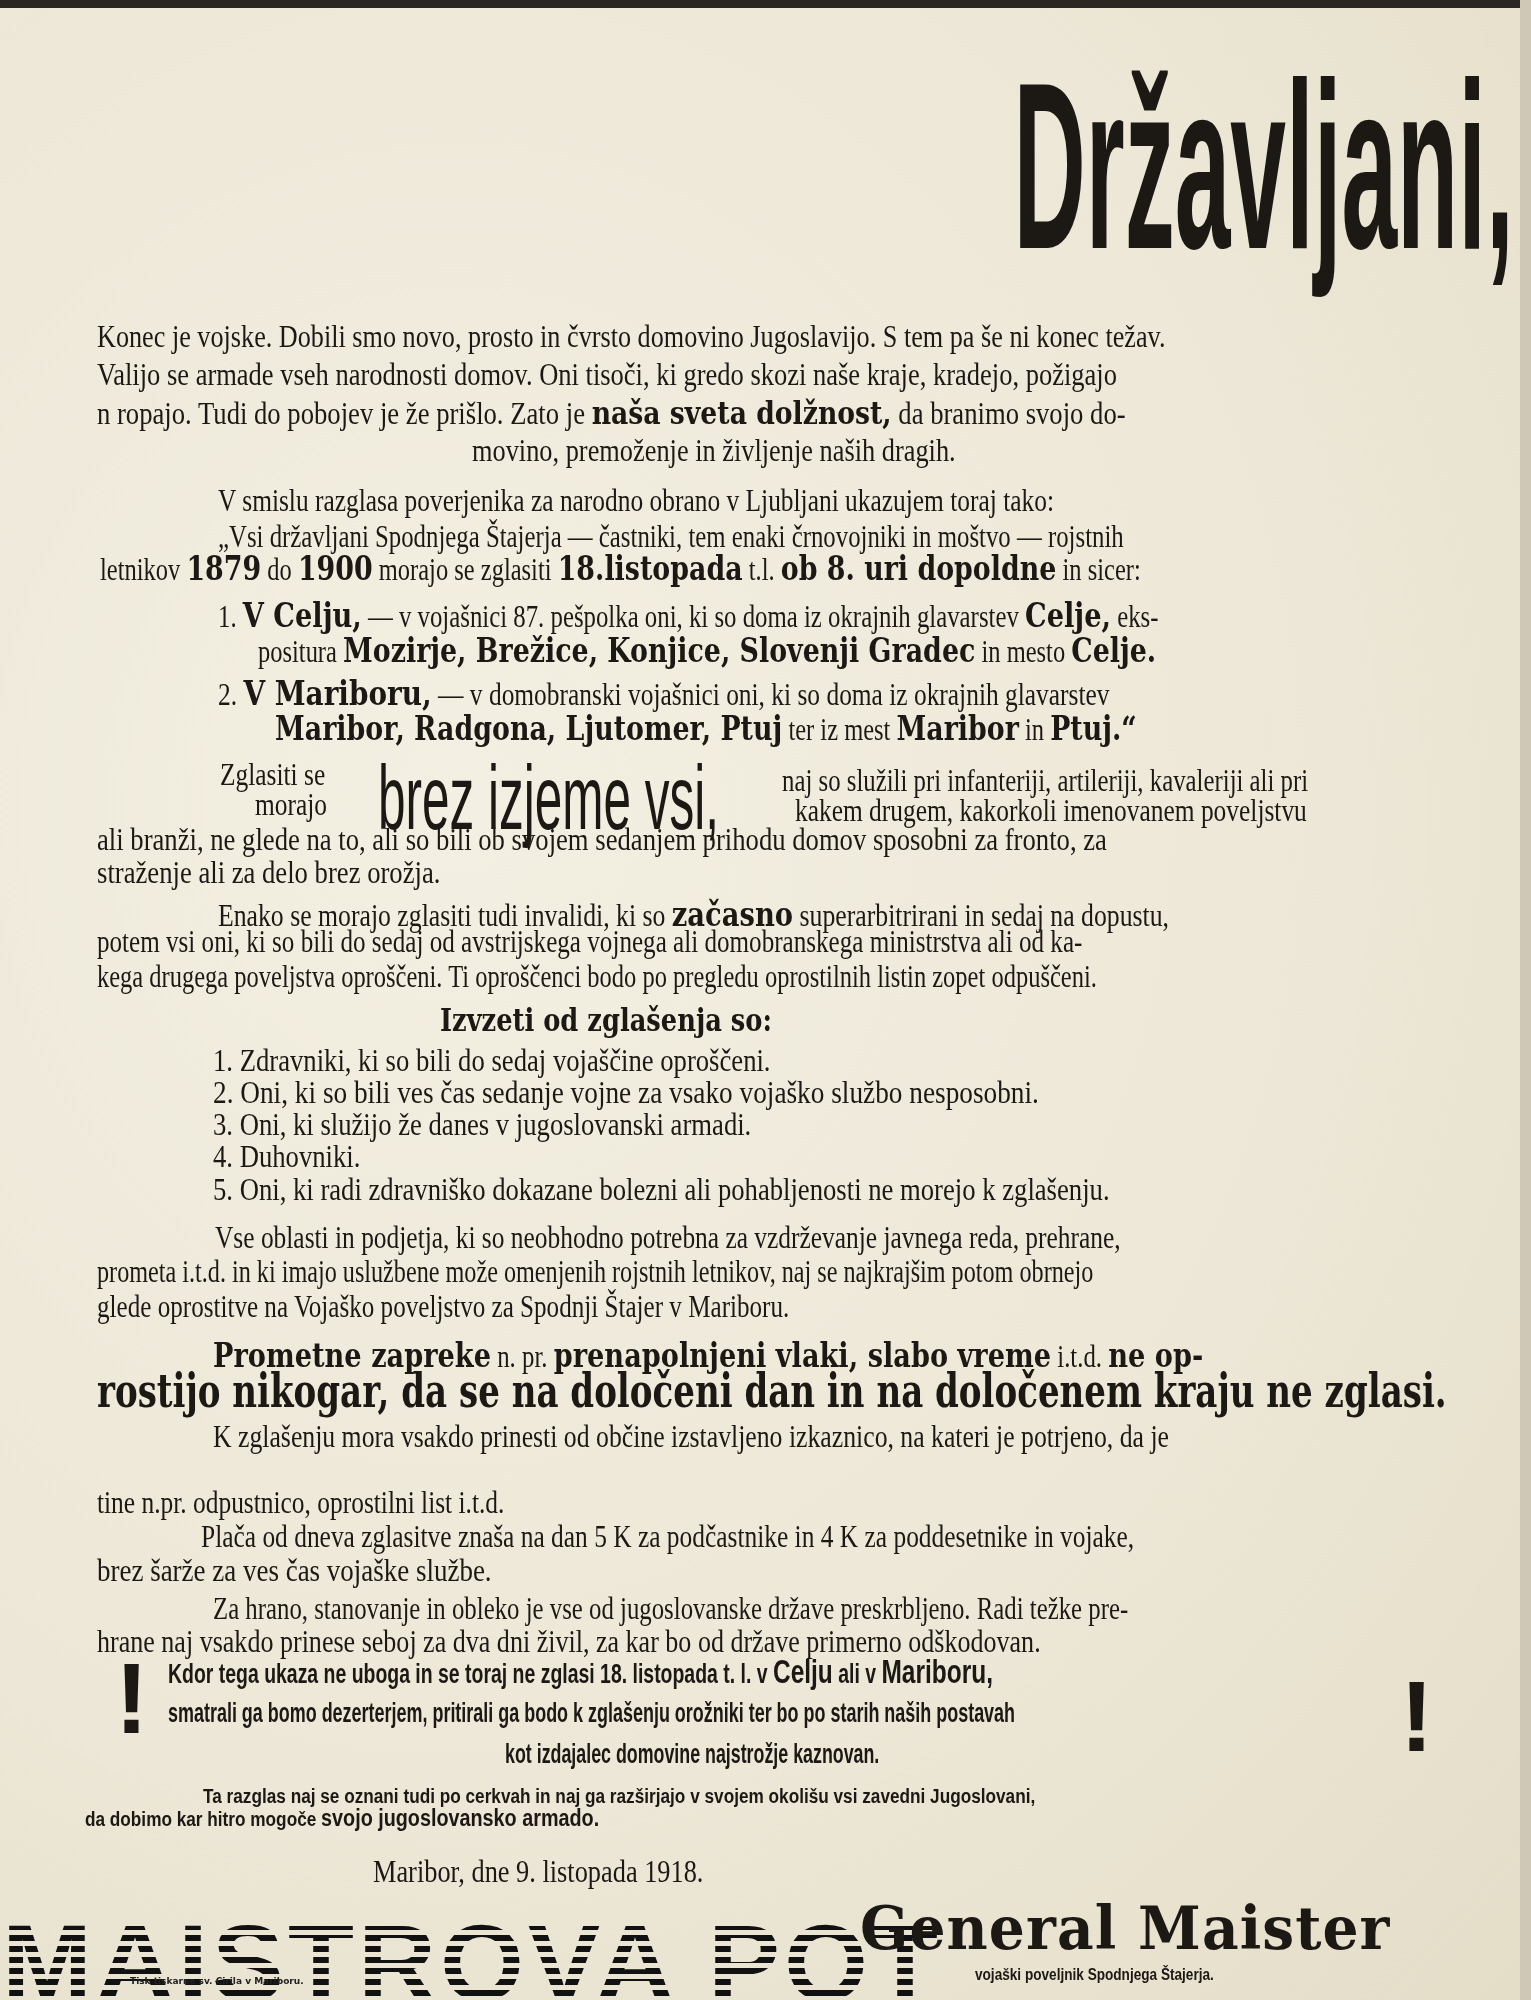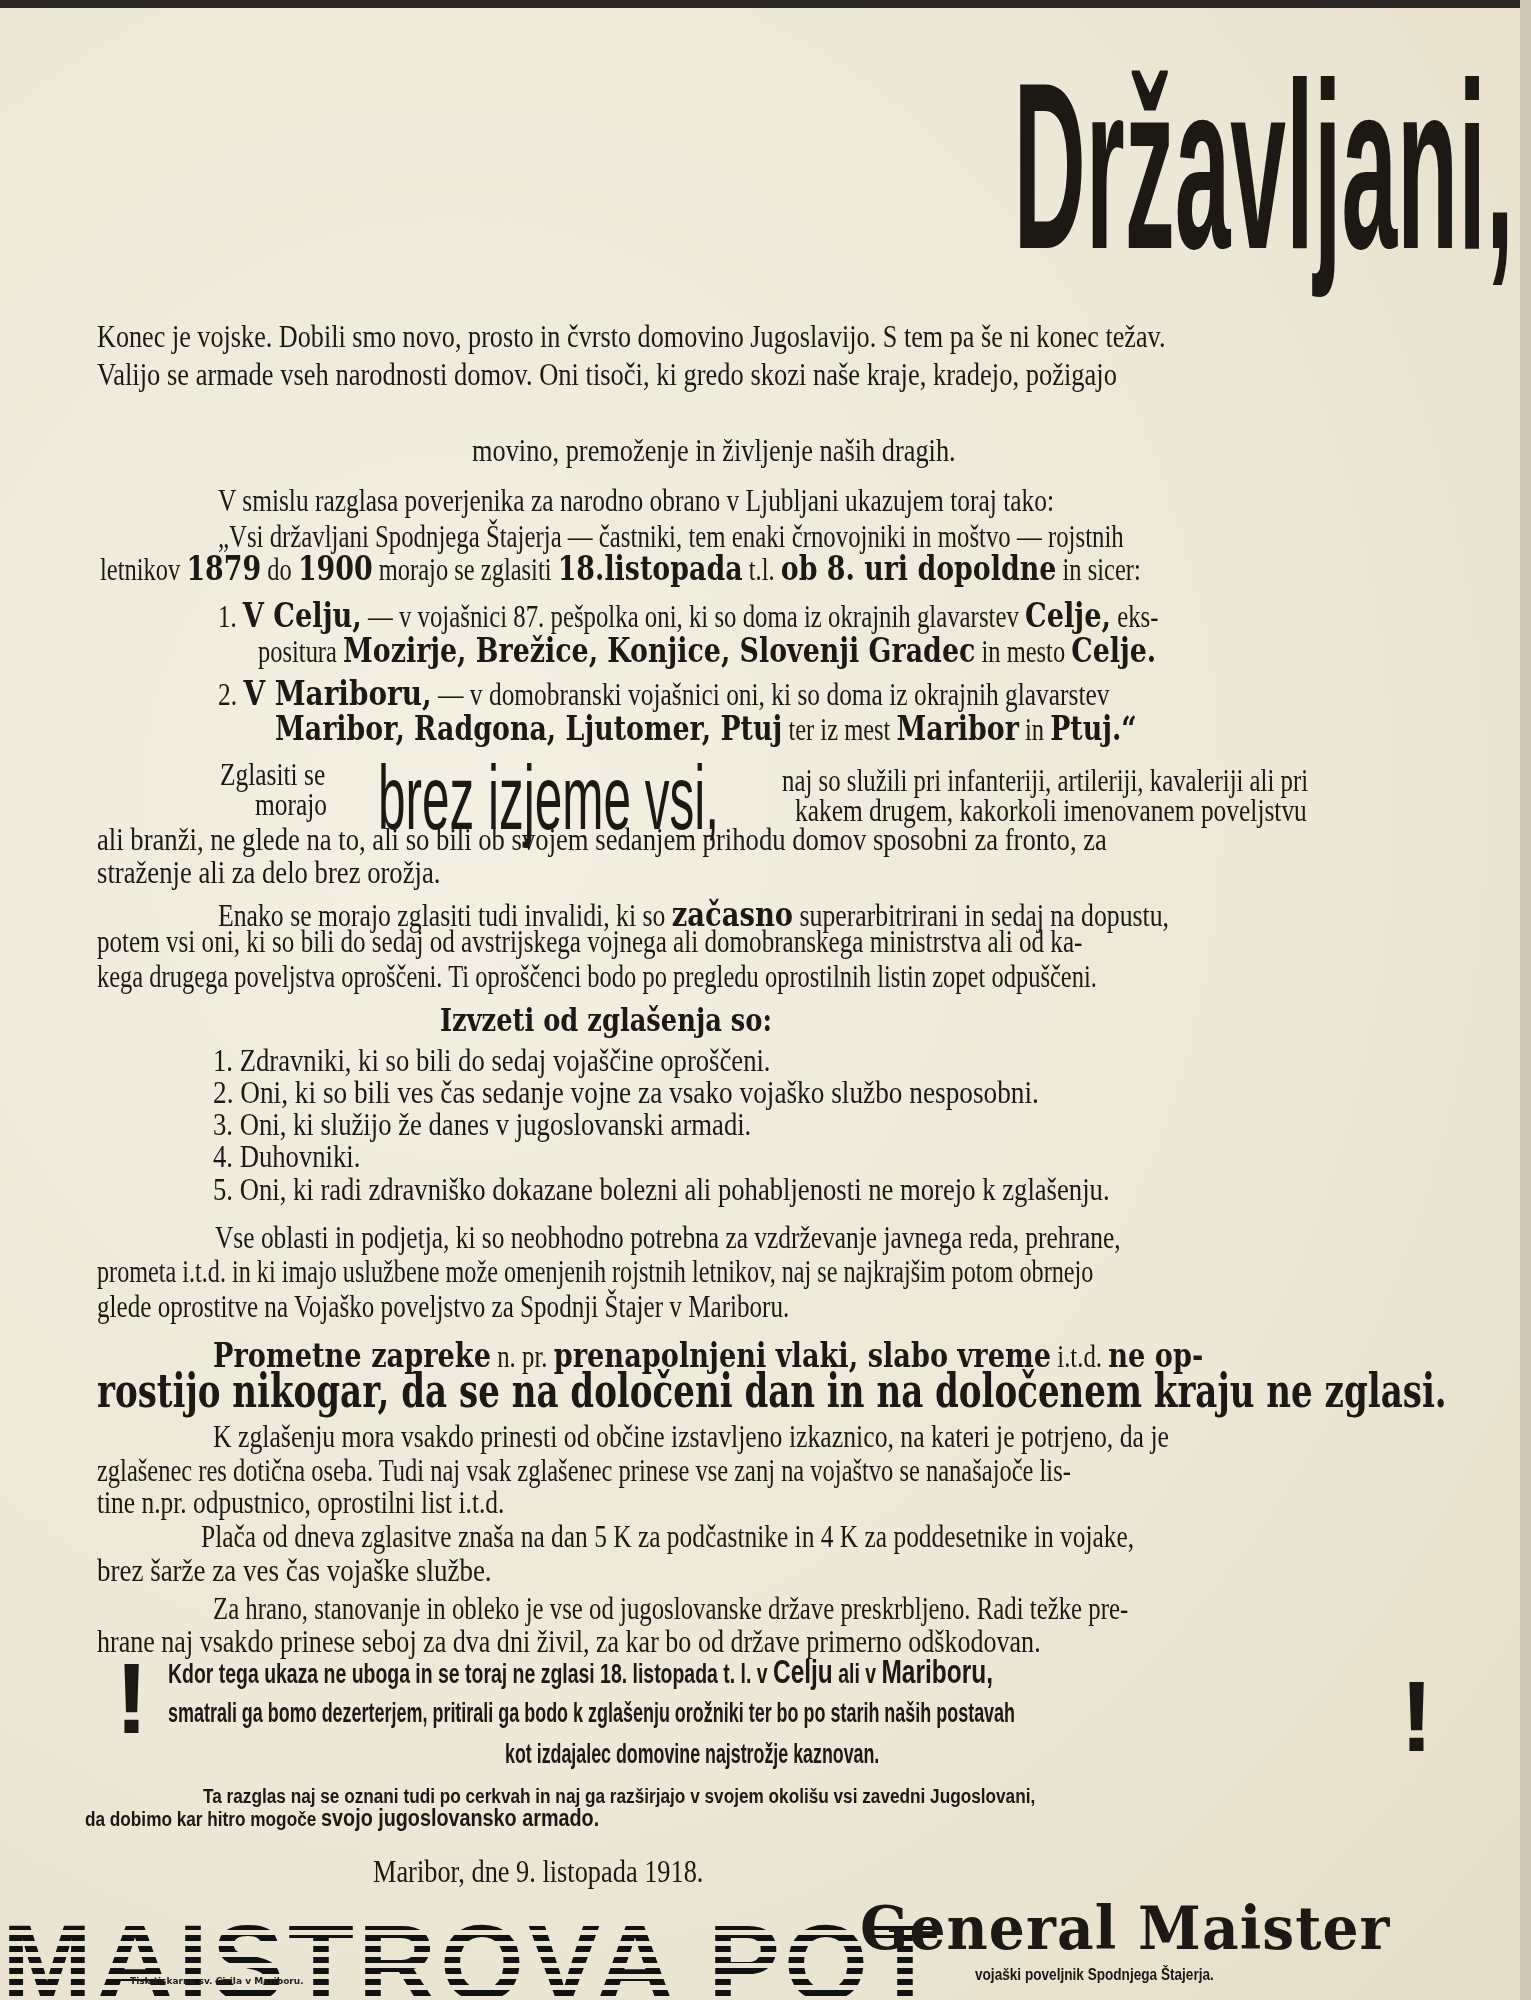"n ropajo. Tudi do pobojev" div.ln { html: none -> <div><span><span>n ropajo. Tudi do pobojev je že prišlo. Zato je </span><span>naša sveta dolžnost,</span><span> da branimo svojo do-</span></span></div> }
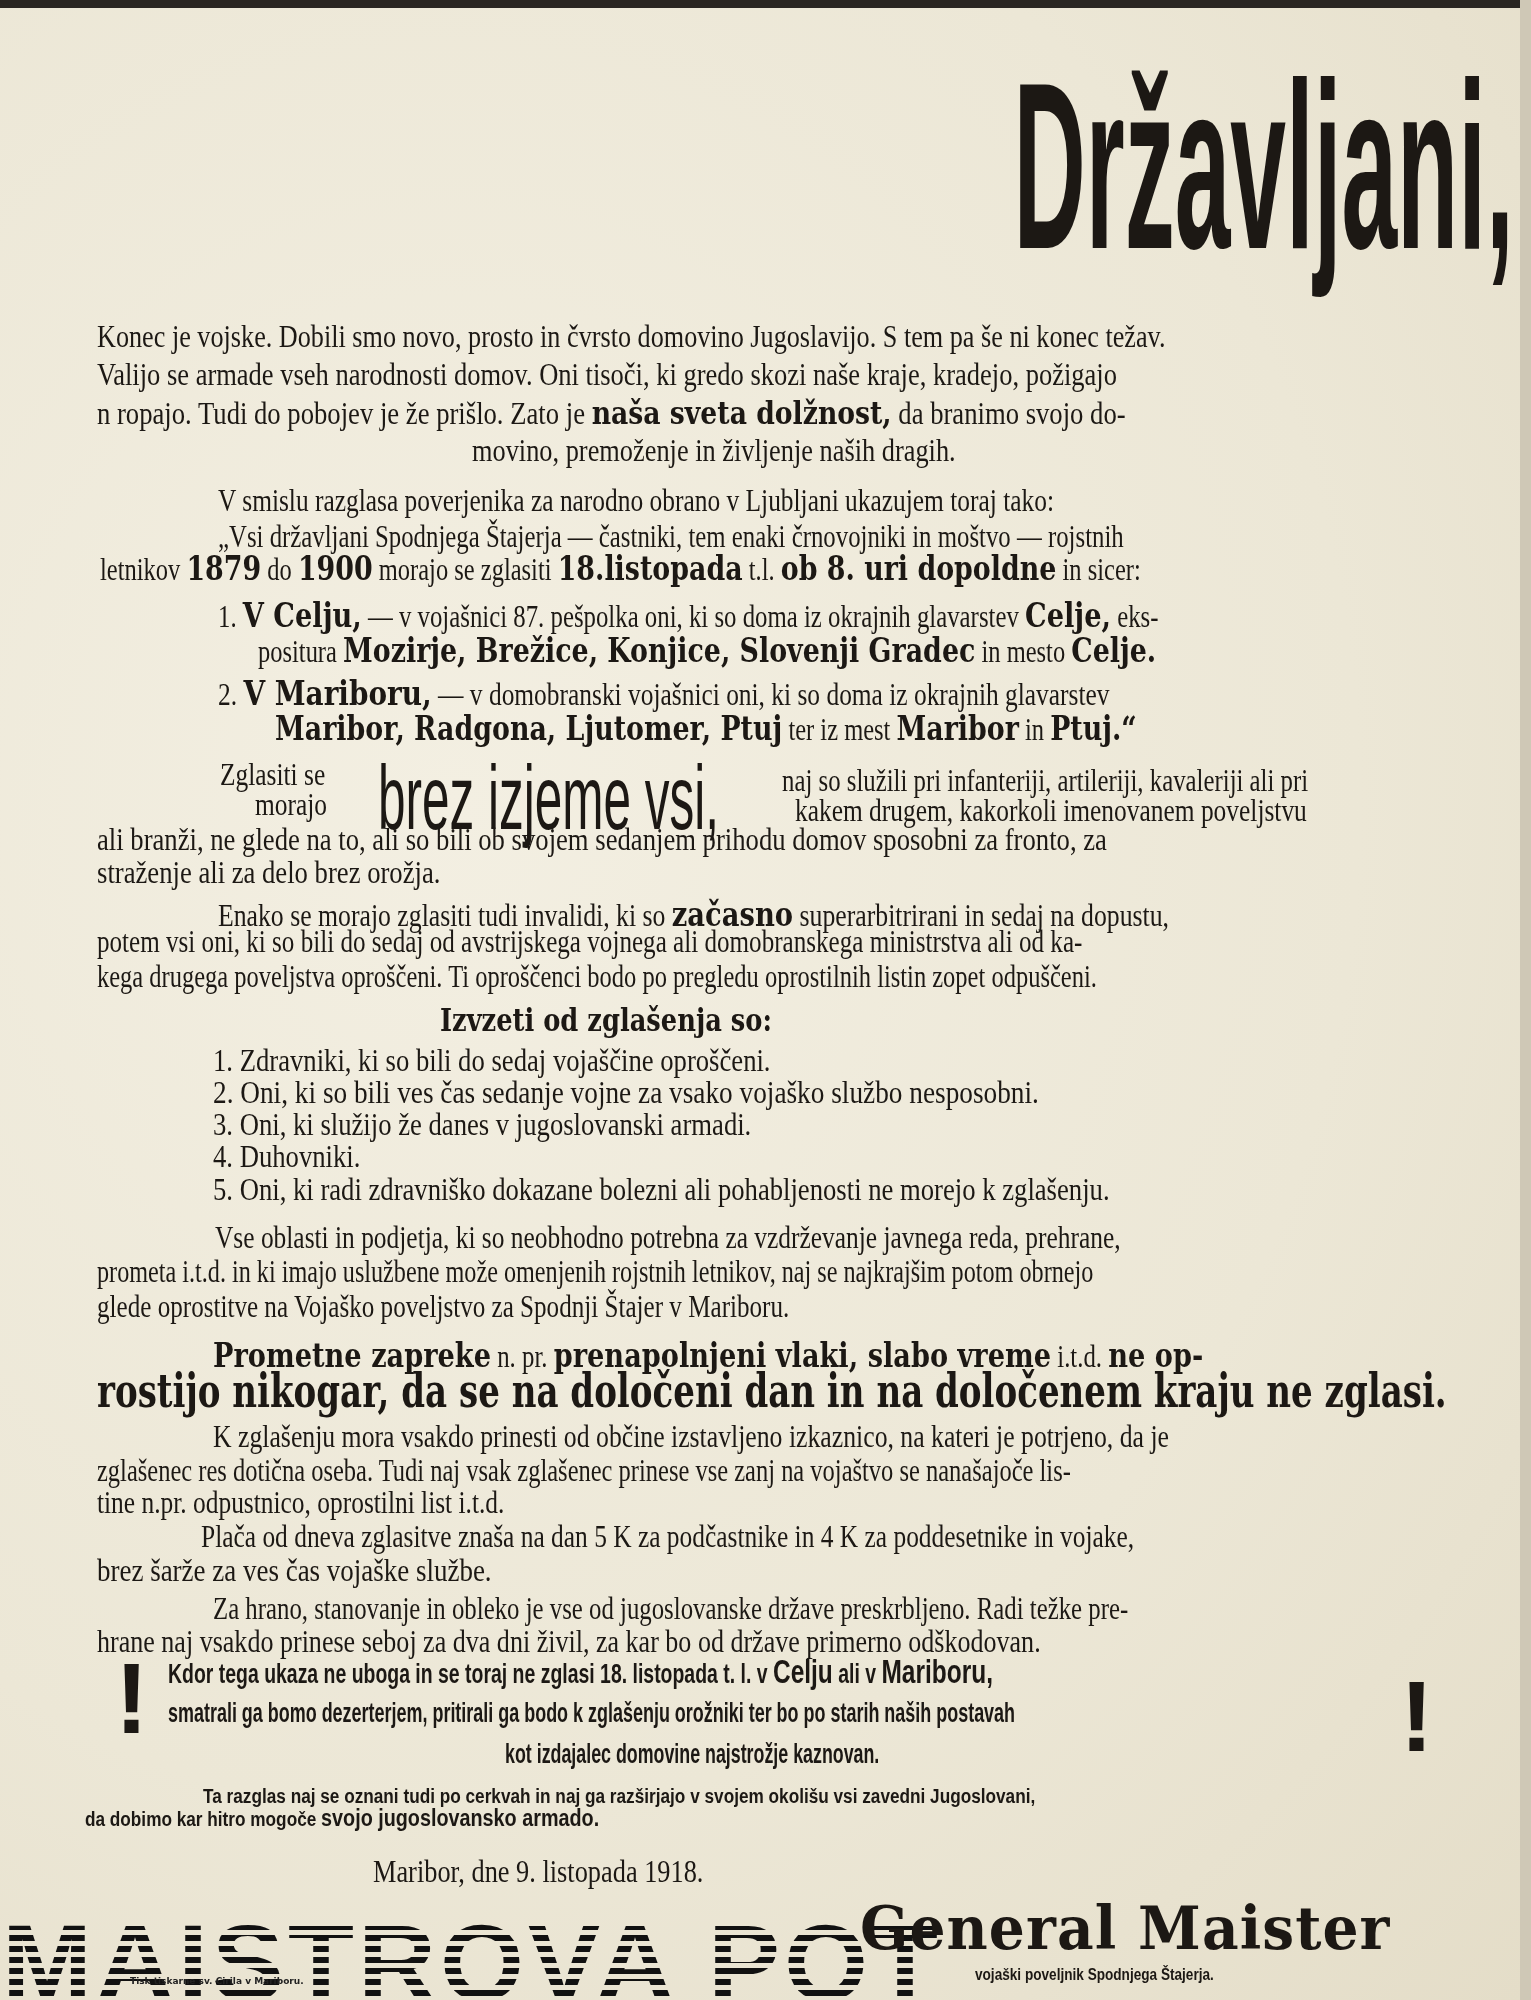"zglašenec res dotična oseba. Tudi" div.ln { html: <div><span>zglašenec res dotična oseba. Tudi naj vsak zglašenec prinese vse zanj na vojaštvo se nanašajoče lis-</span></div> -> none }
